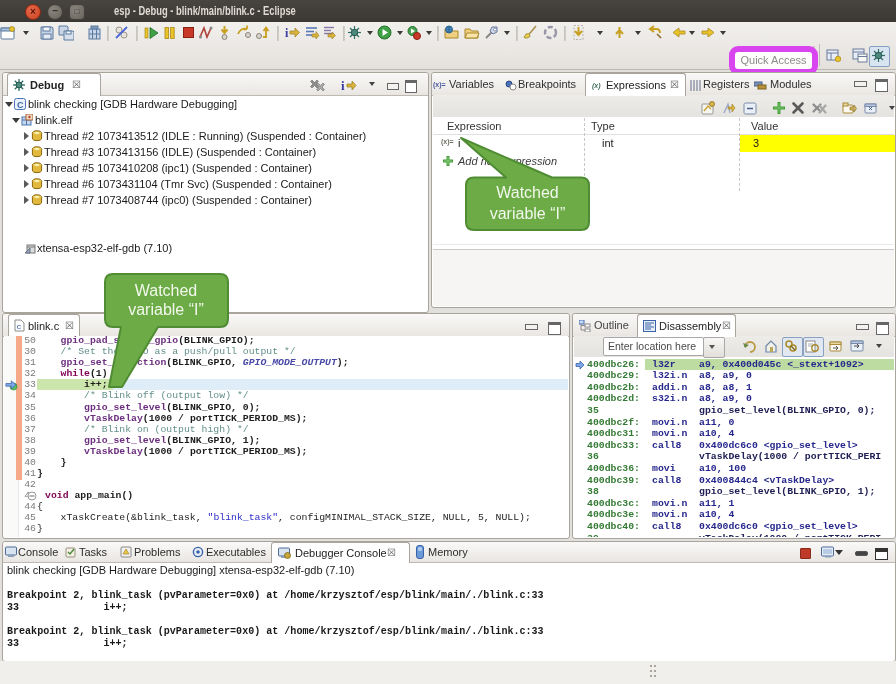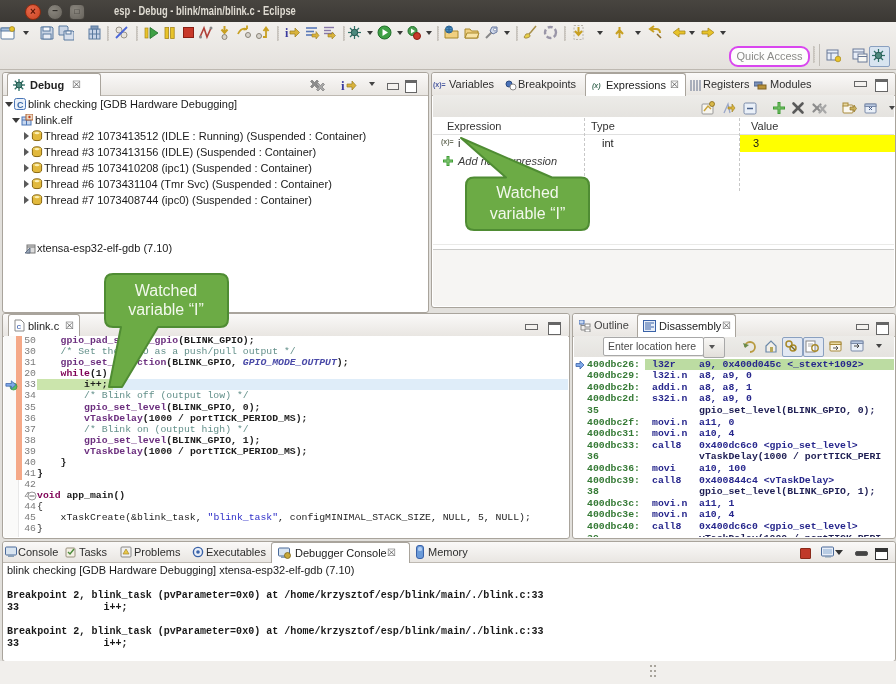"Quick Access" #qabox { border: 2px solid #d946ef -> 6px solid #d946ef }
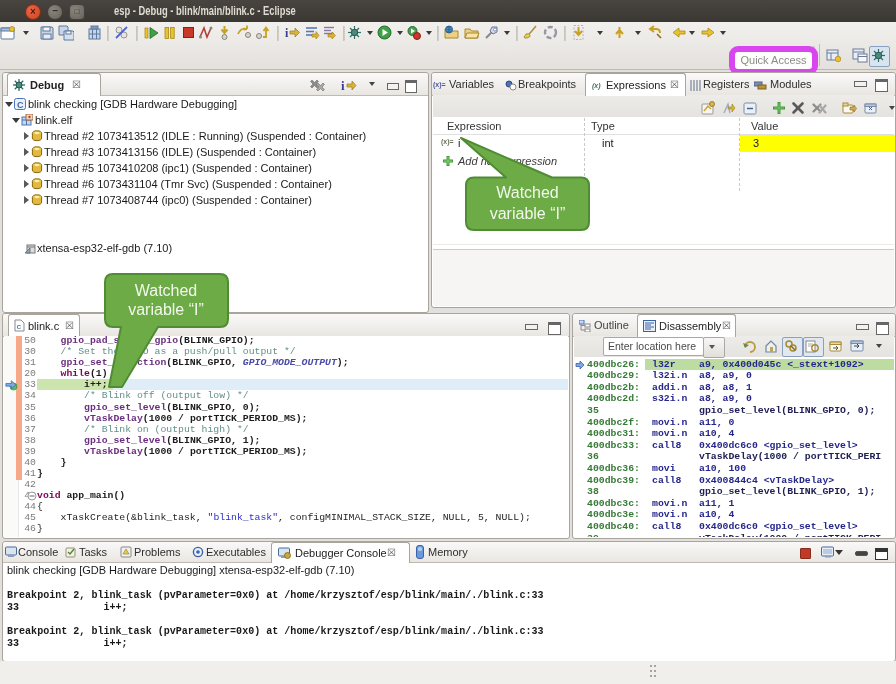"20" div.mono { text: 20 -> 32 }
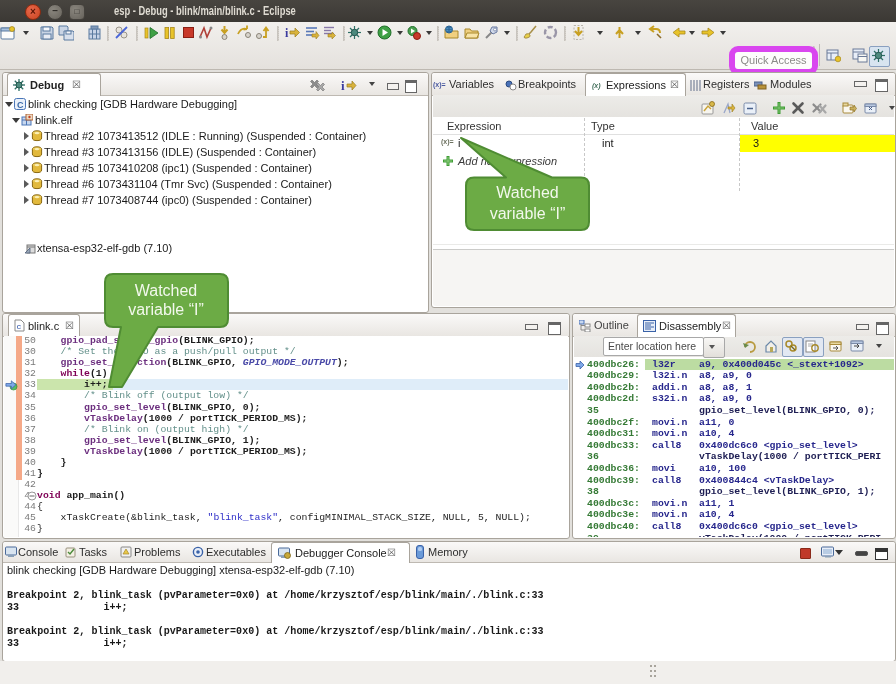"void app_main()" div.abs { left: 0 -> 8px }
